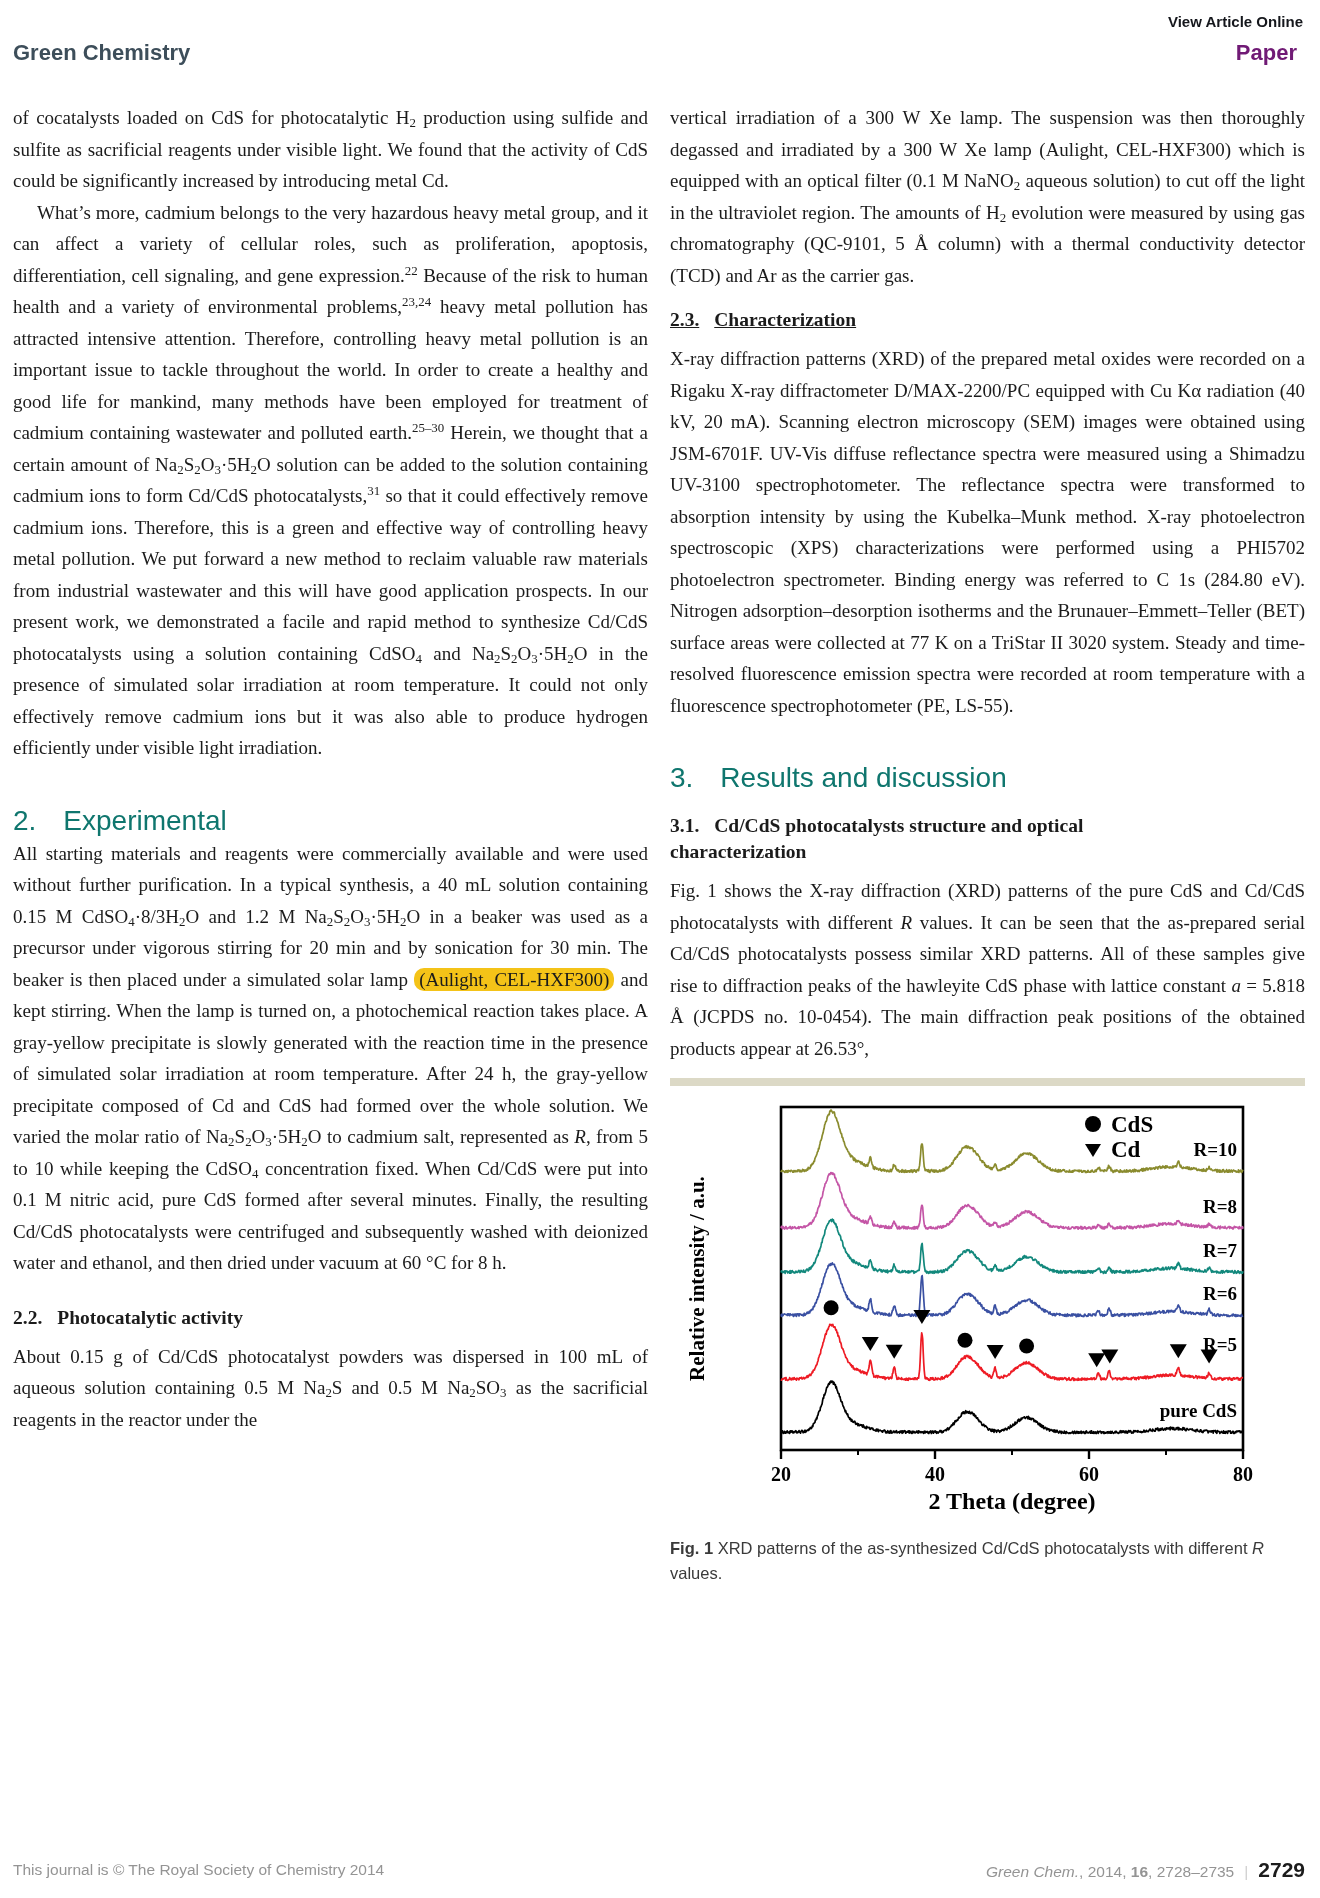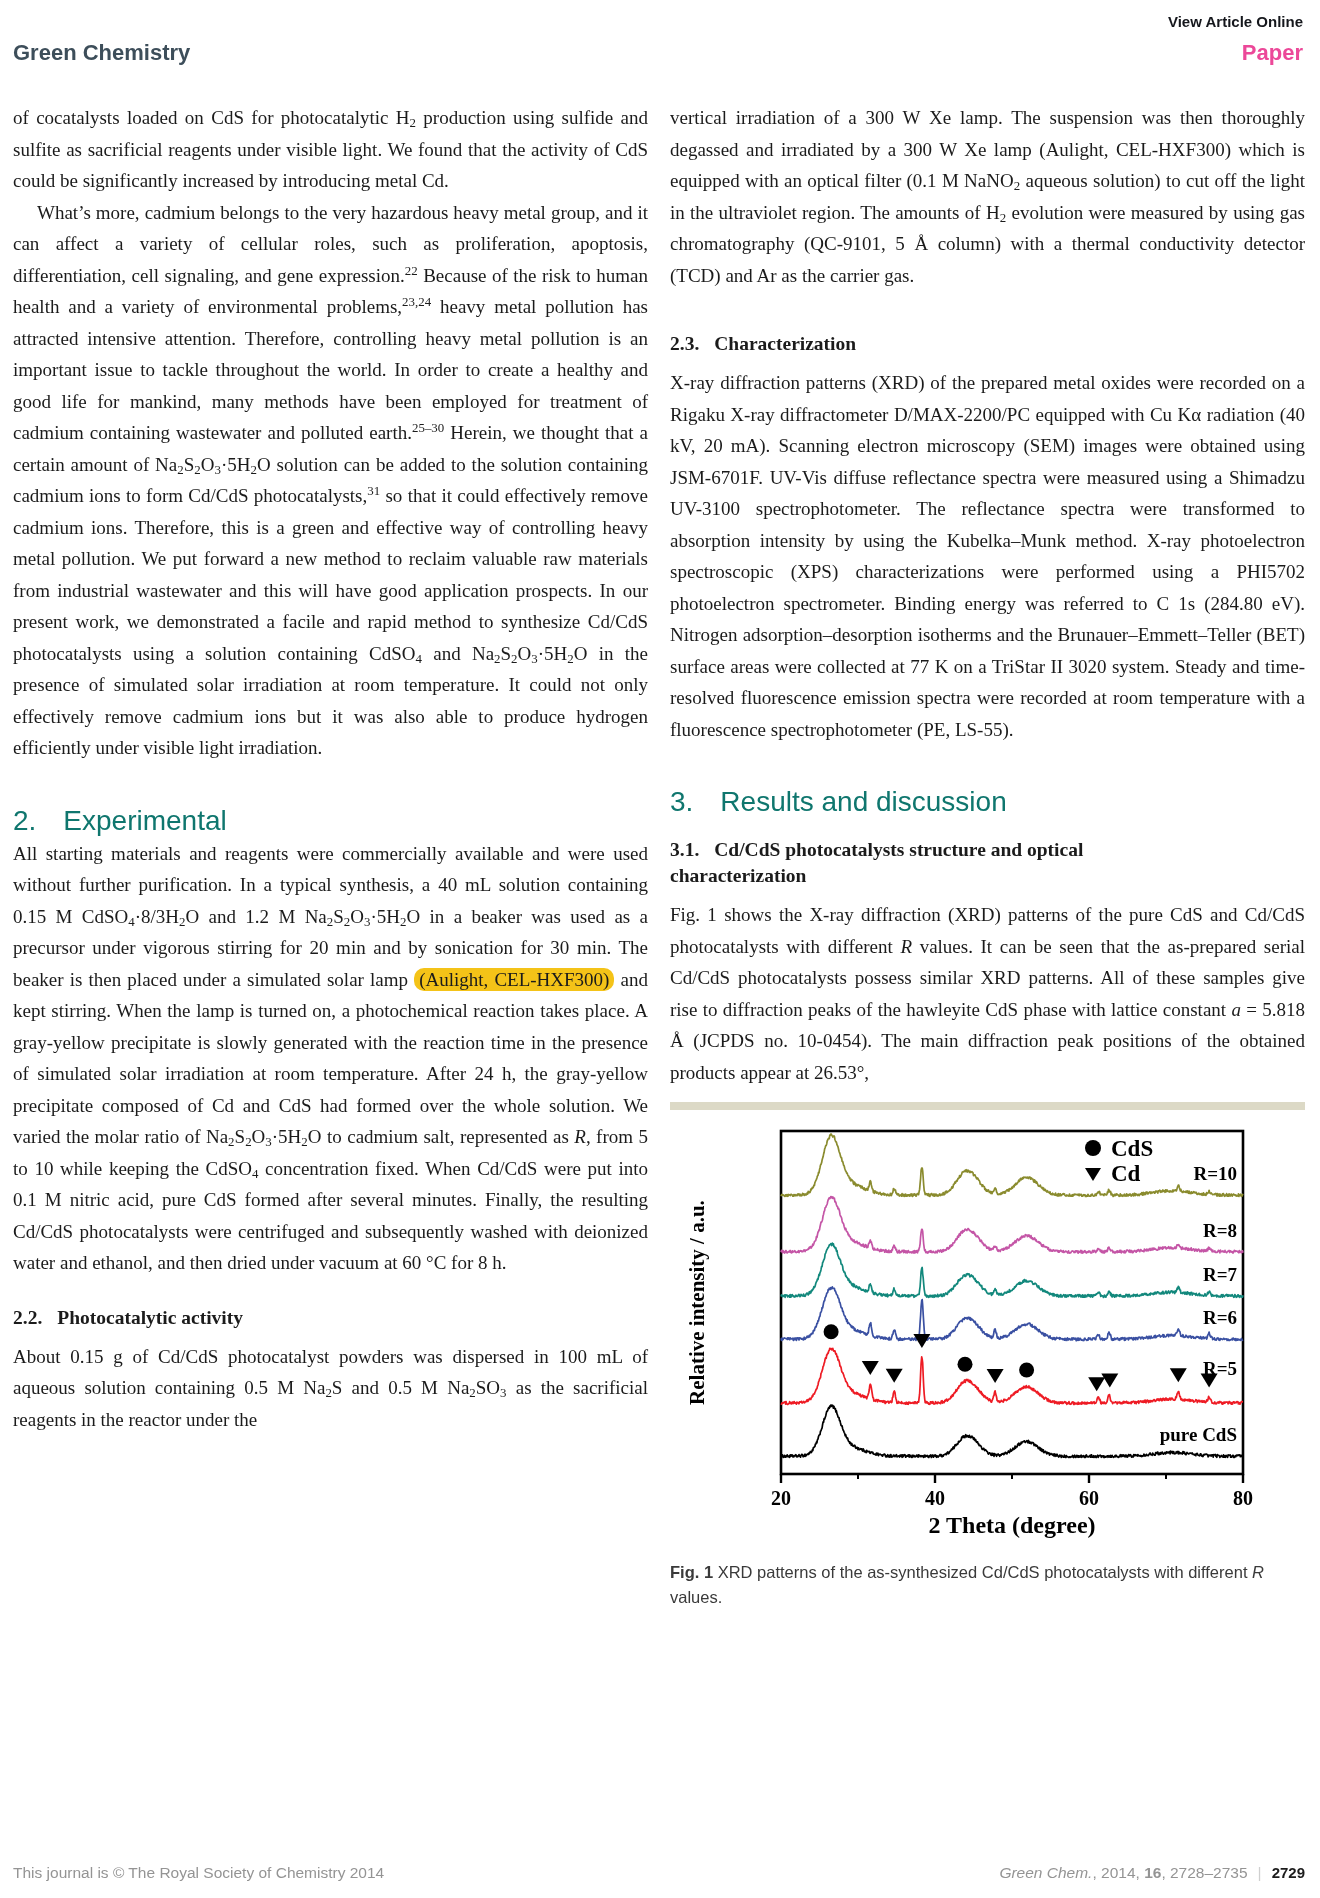"Paper" .ptype { color: #ec4899 -> #701a75; right: 2px -> 8px }
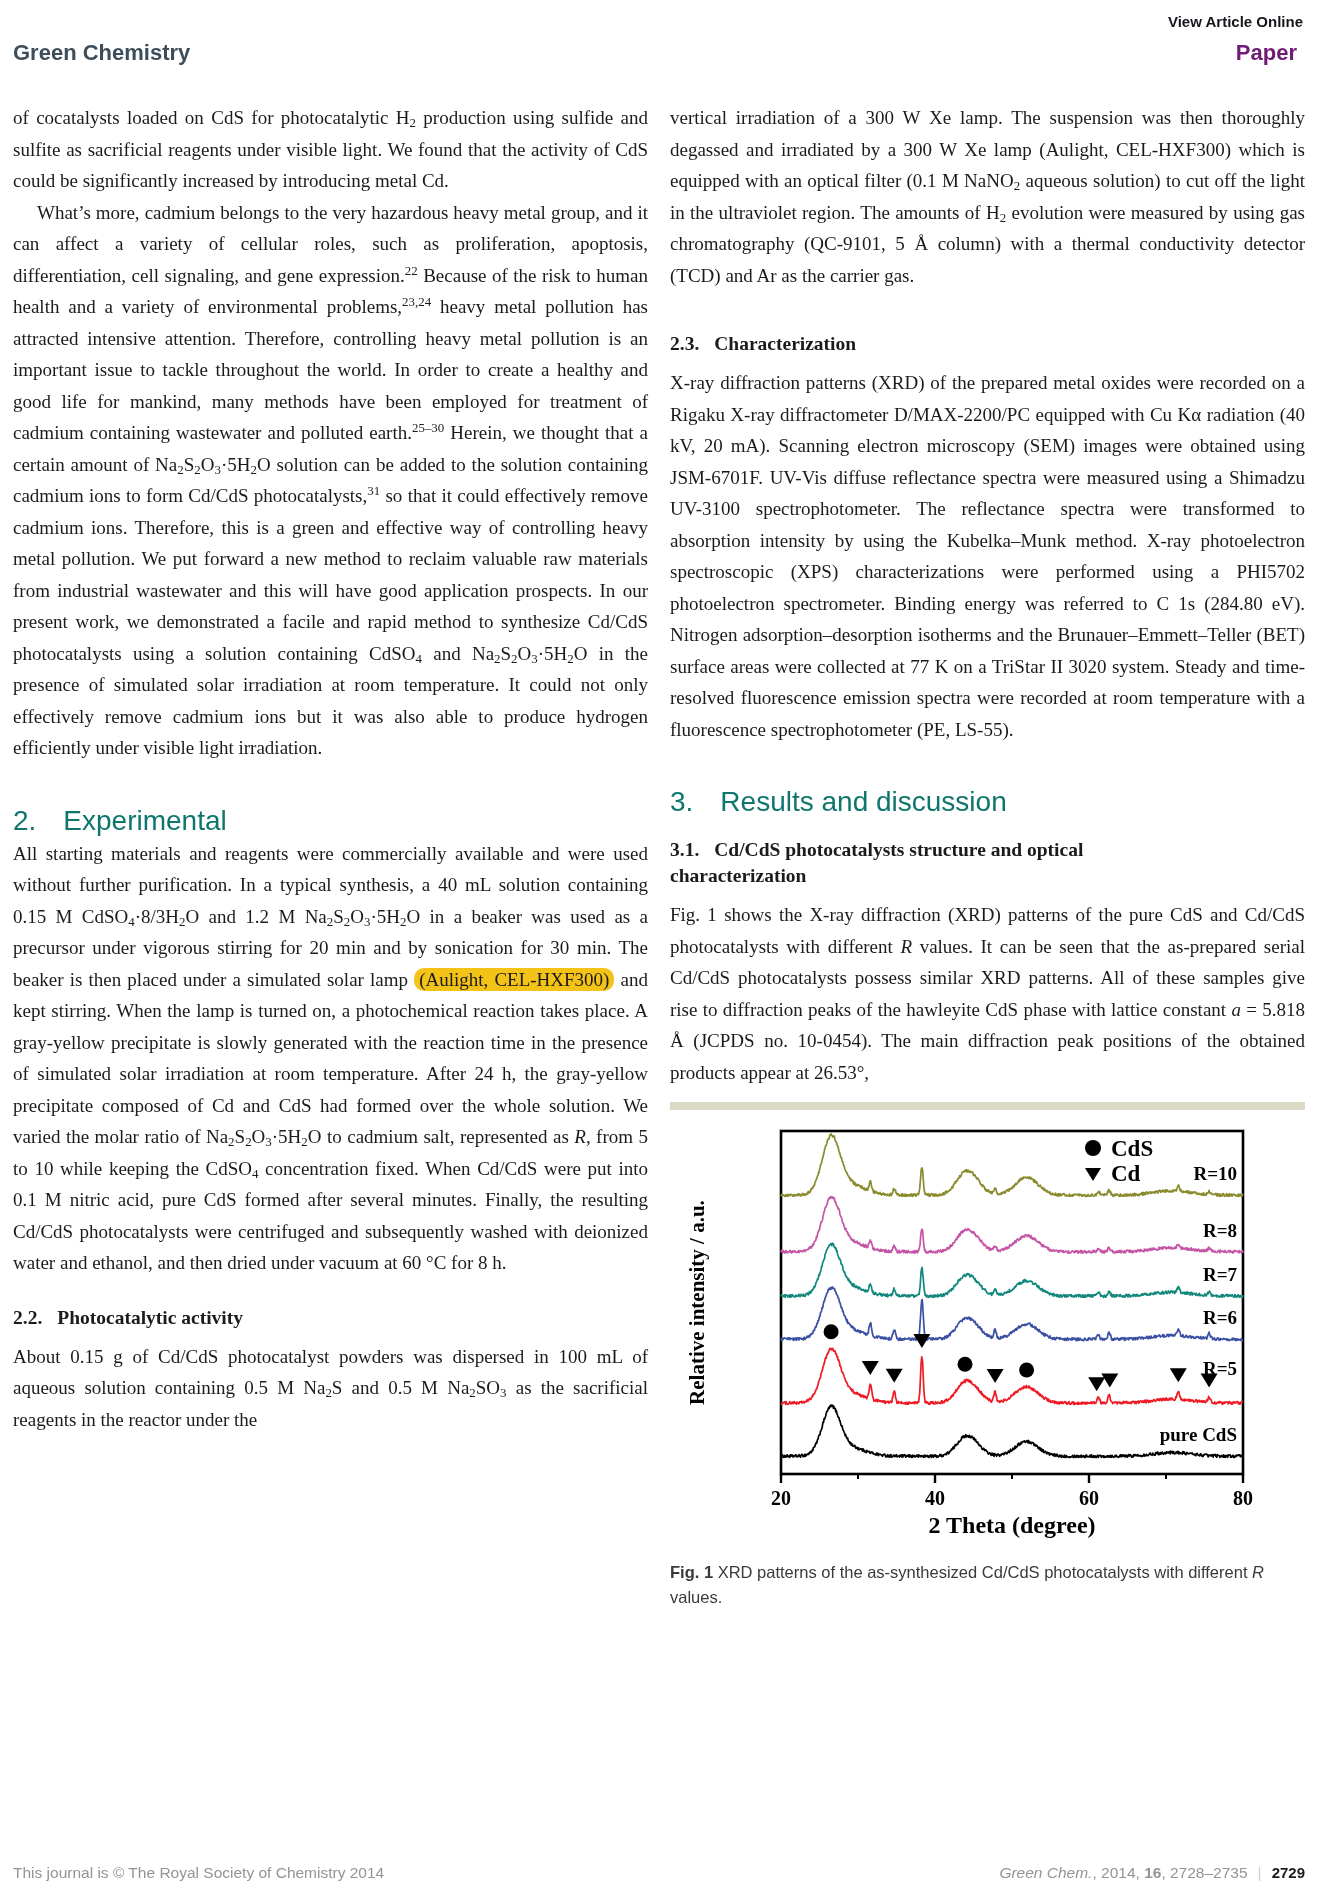"2.3. Characterization" h3 { margin-top: 40px -> 16px; text-decoration: none -> underline }
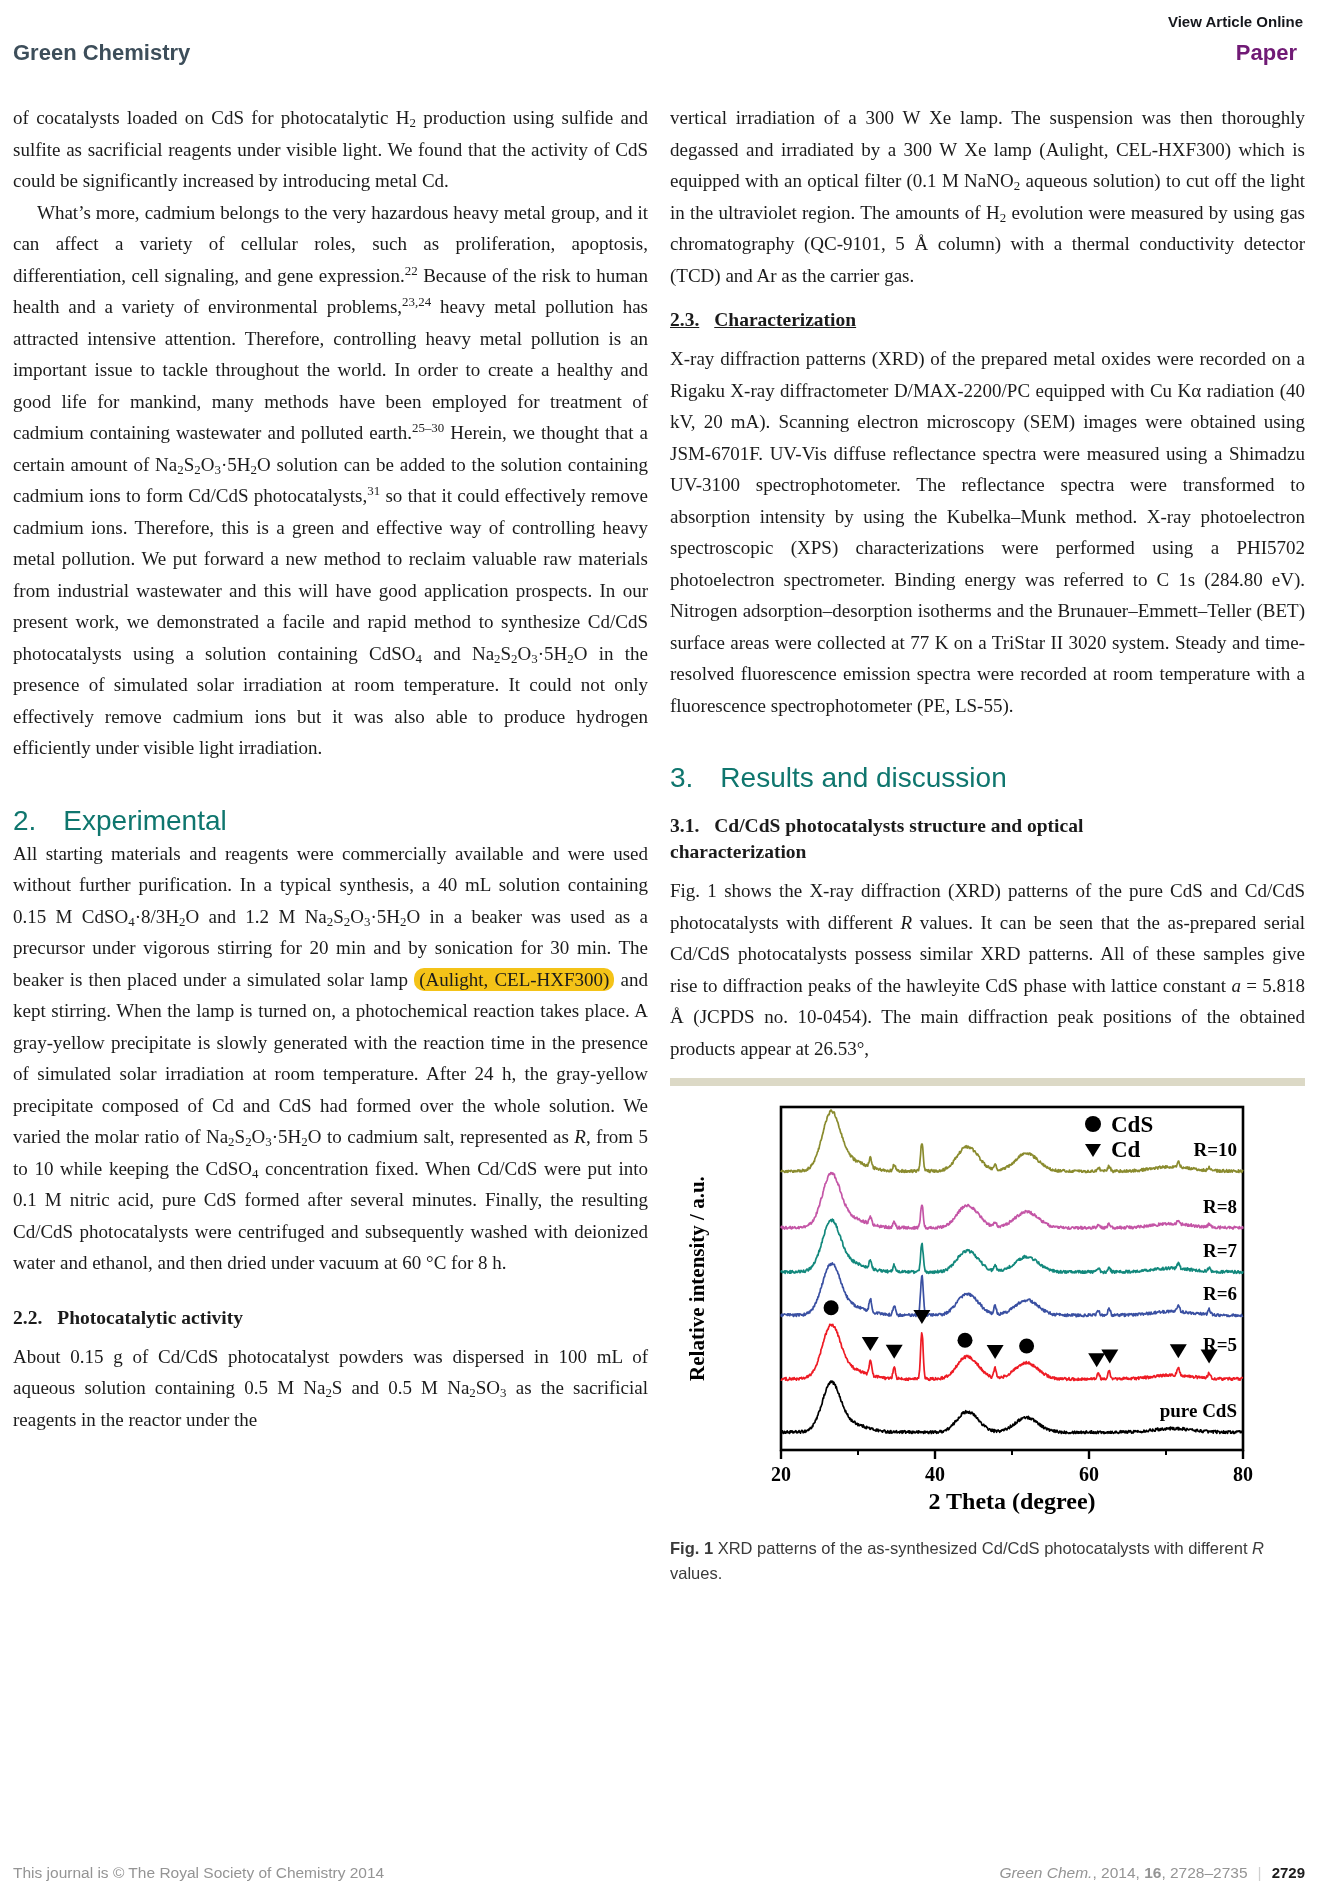"2729" .f-right .pnum { font-size: 15px -> 21px }
